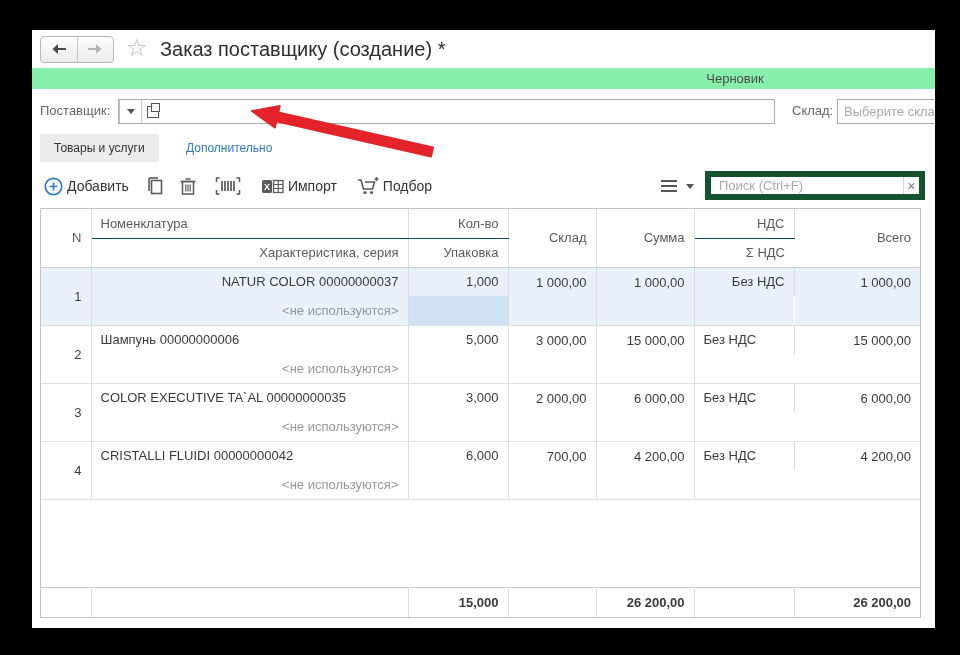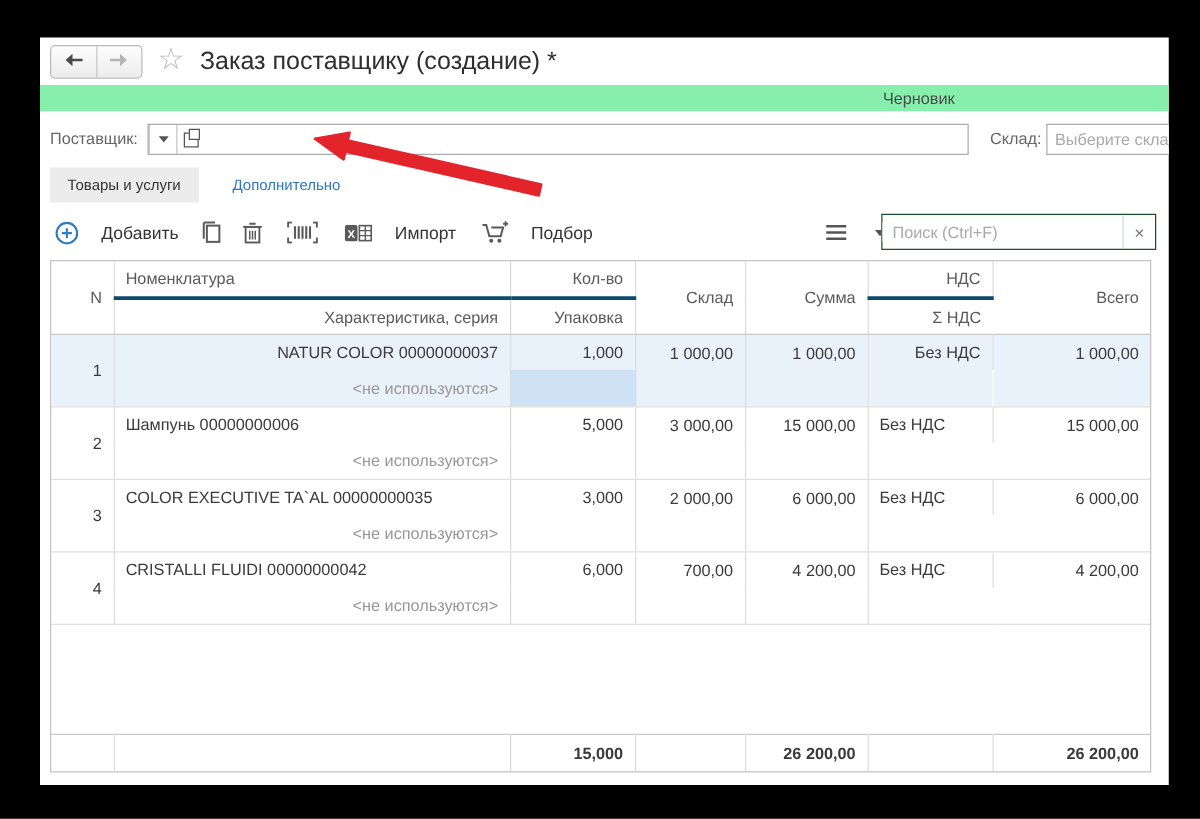"Добавить" .tbtn { gap: 18px -> 4px }
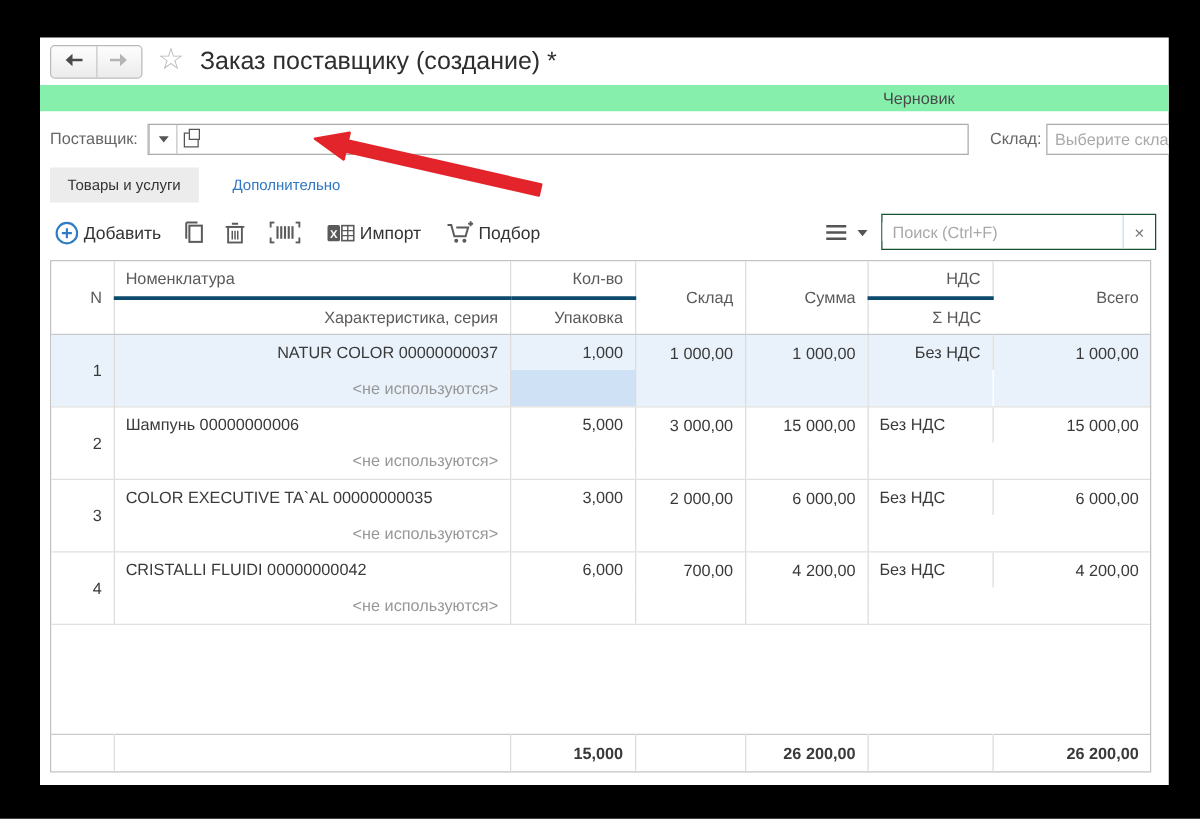"Поиск (Ctrl+F)" .searchbox { border: 1px solid #14532d -> 6px solid #14532d }
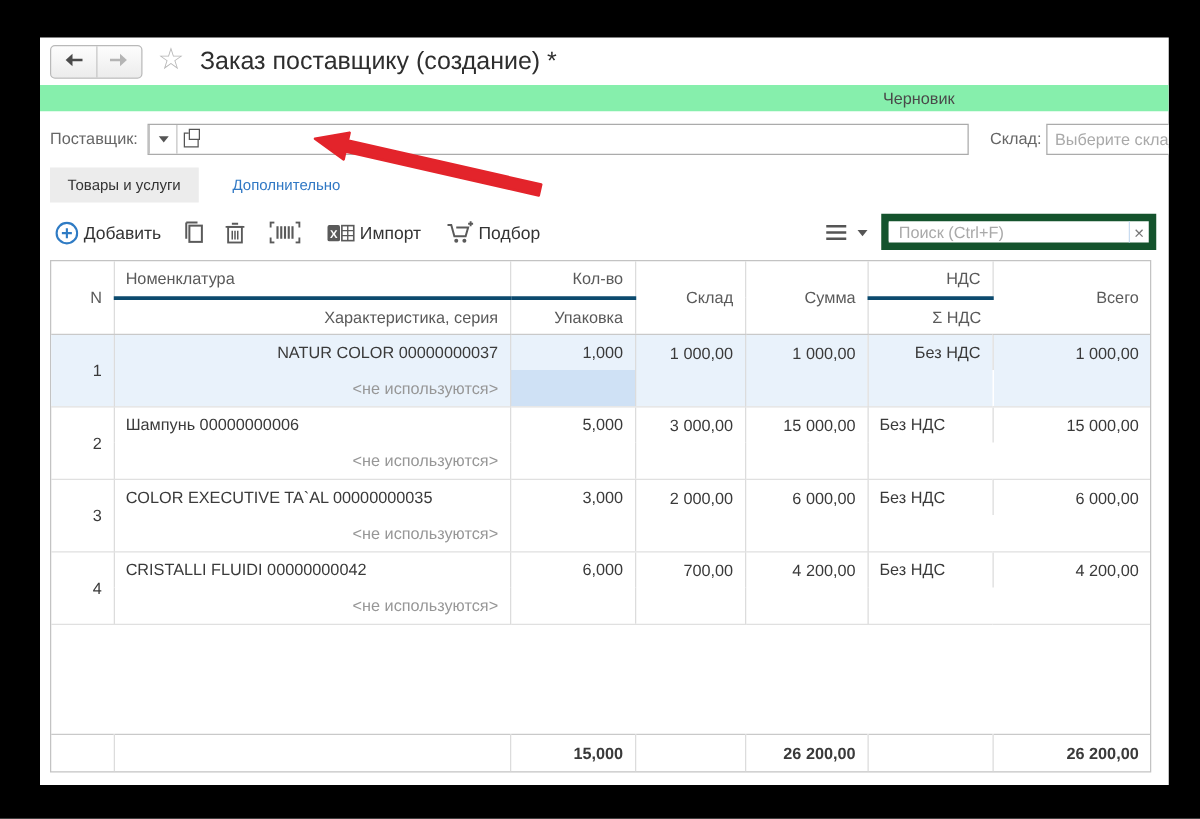"Номенклатура" .grid .bb { border-bottom: 3px solid #0c4a6e -> 1px solid #0c4a6e }
